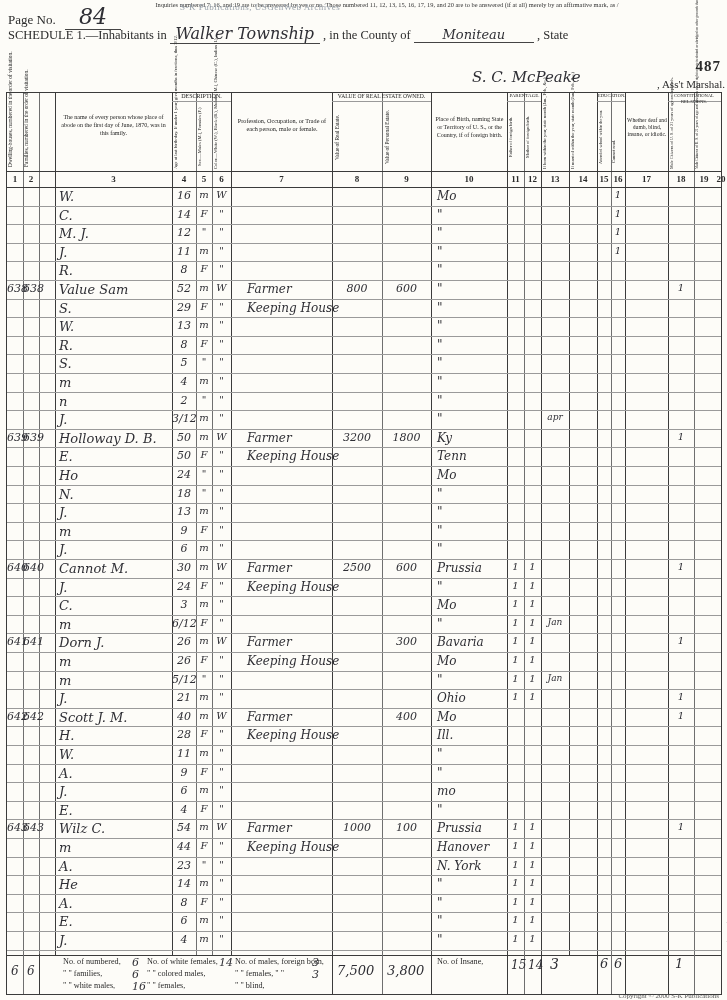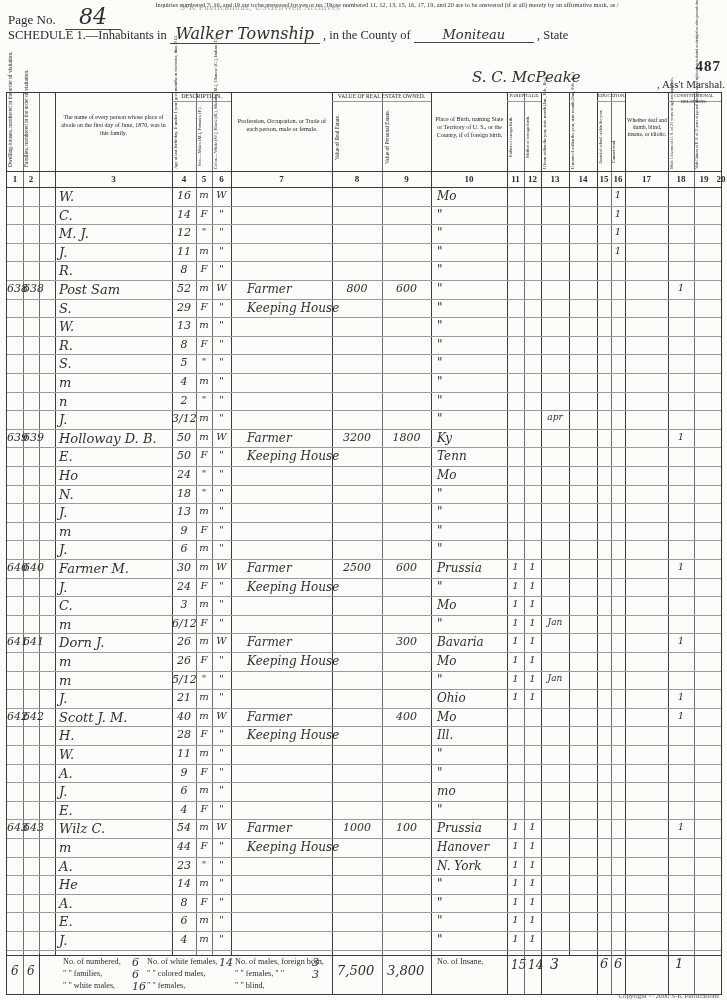"Post Sam" div.cell { text: Post -> Value }
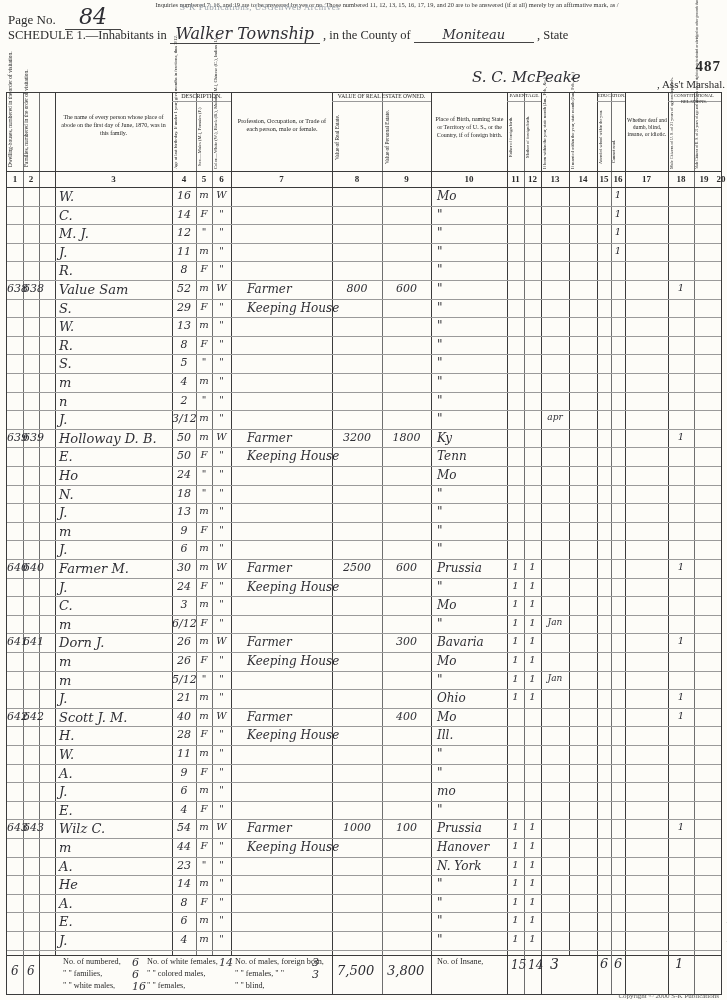"Farmer M." div.cell { text: Farmer -> Cannot }
